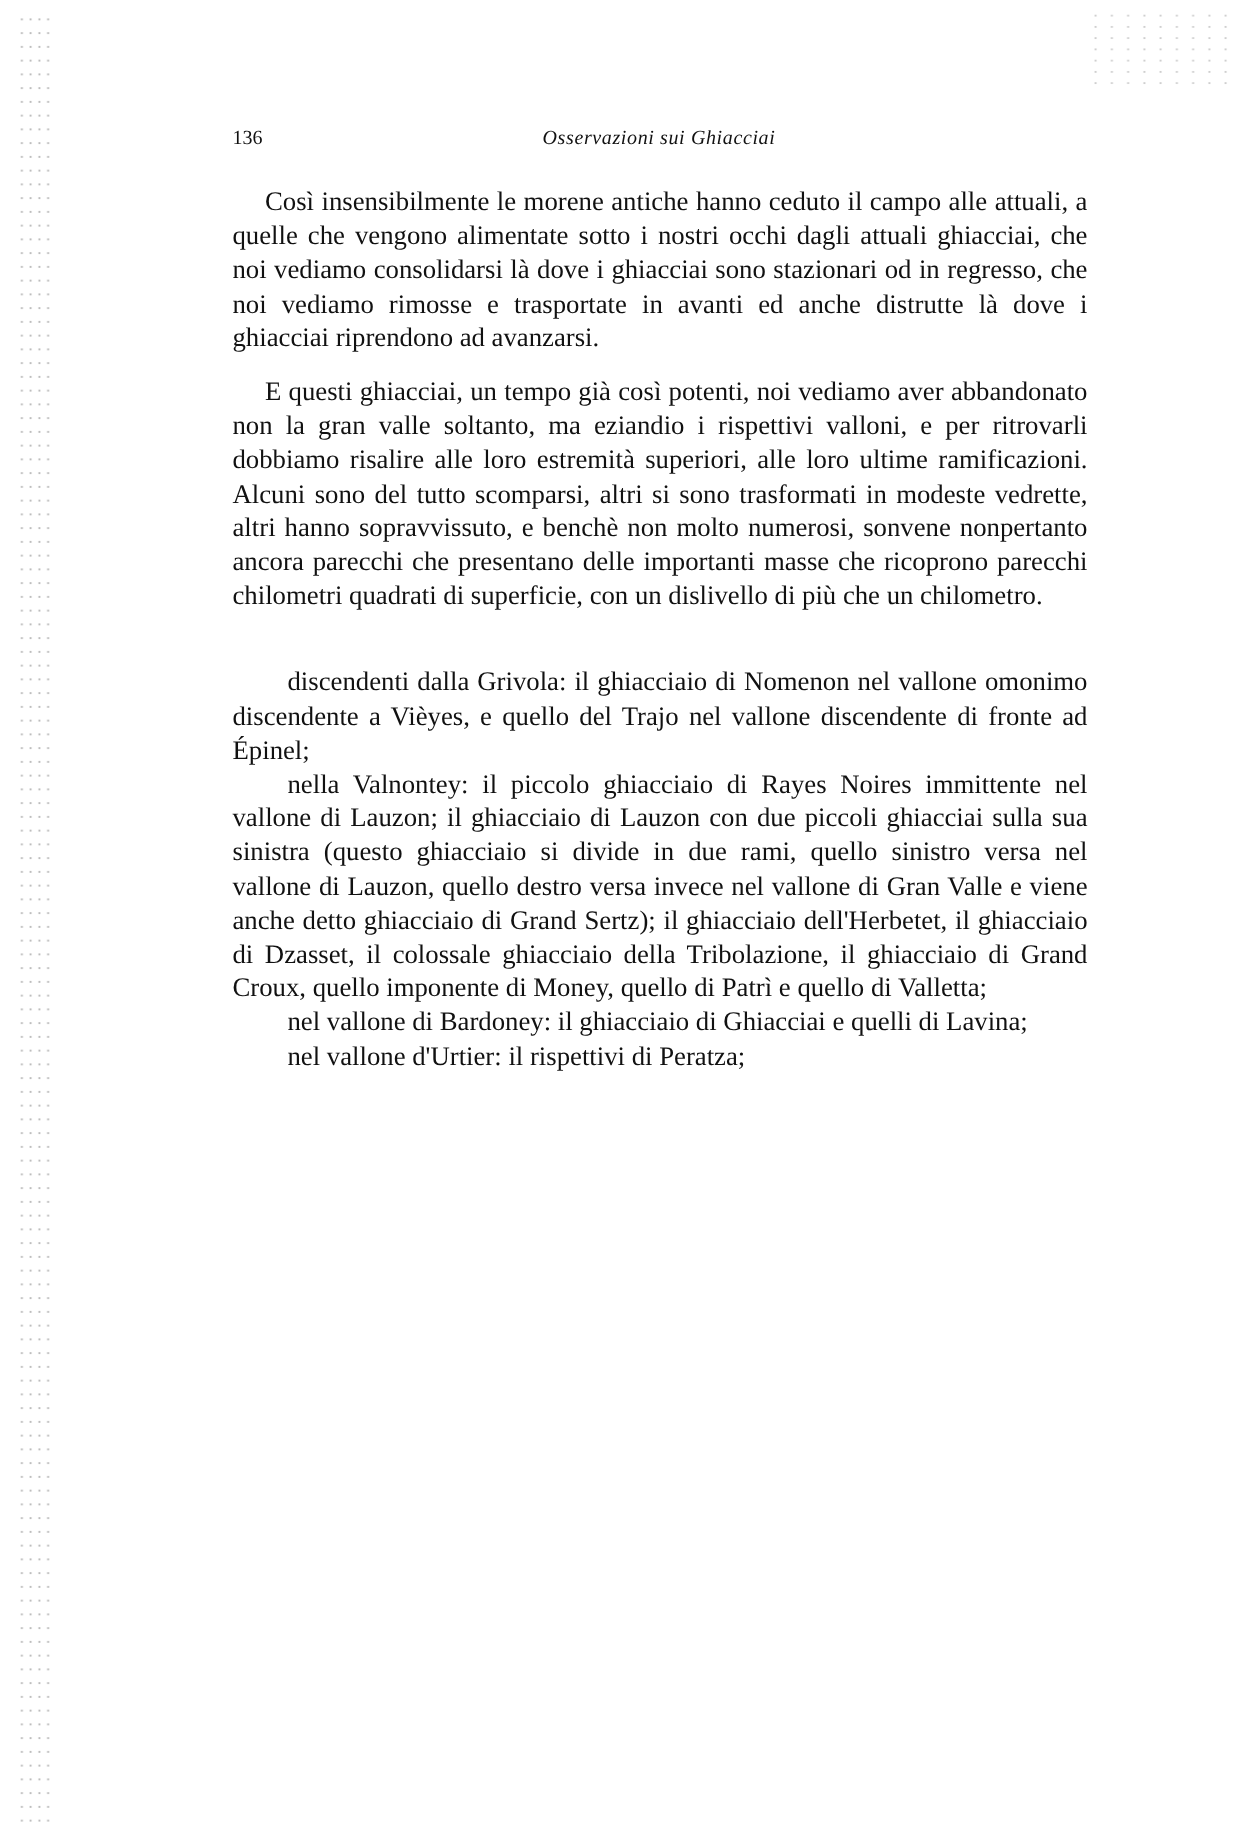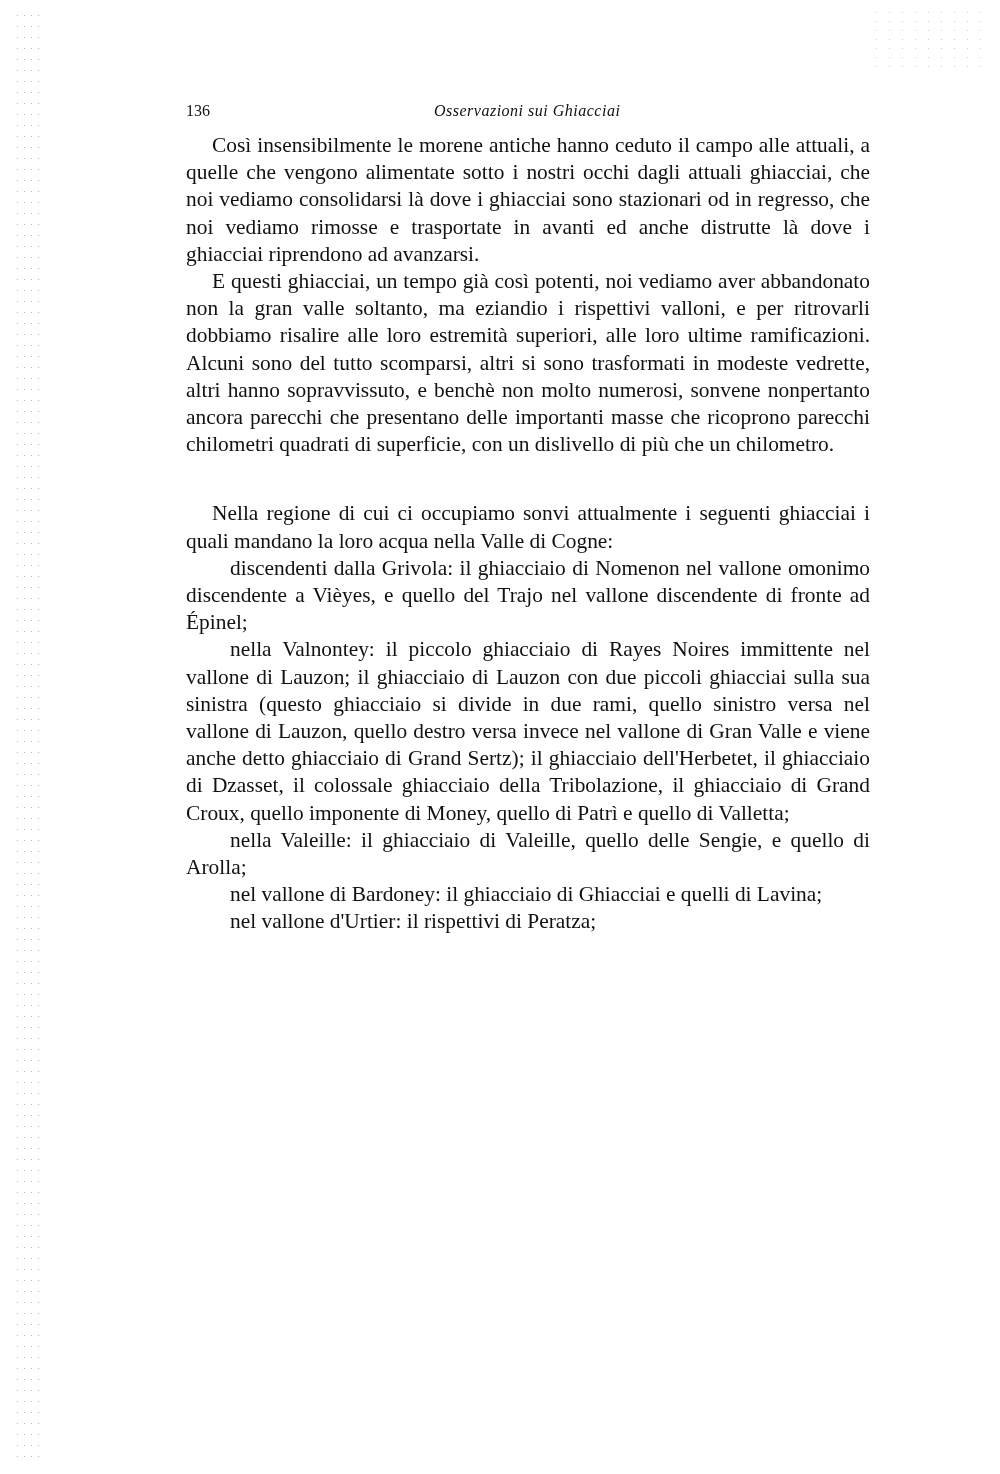"Così insensibilmente le morene antiche" .indent-small { margin-top: none -> 16px }
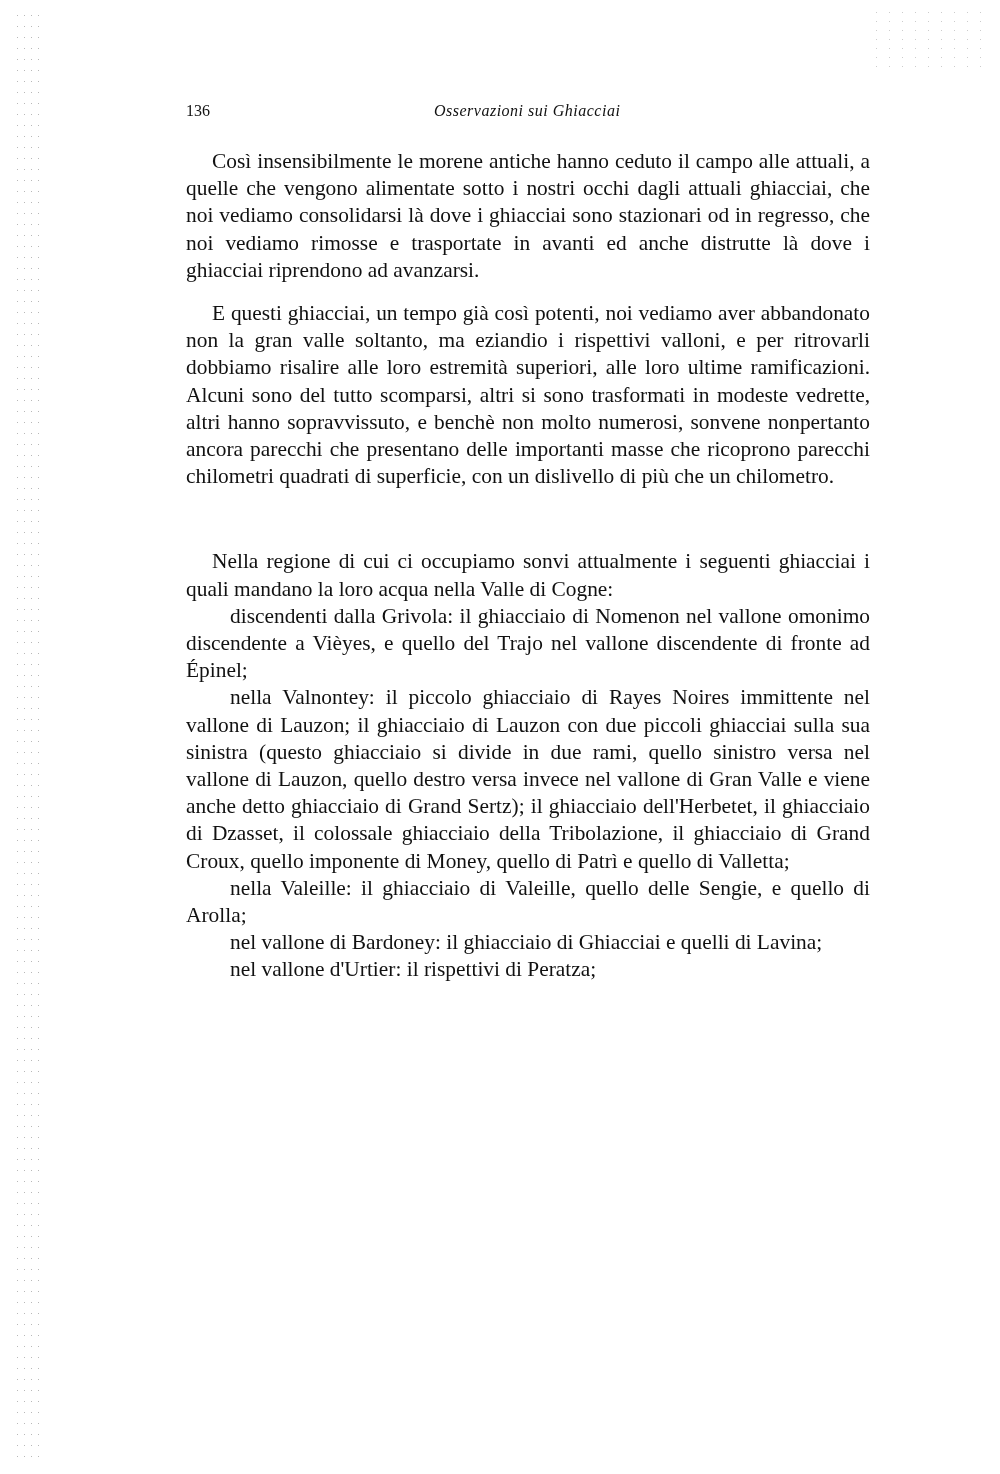"Nella regione di cui ci" p.para { html: <p>Nella regione di cui ci occupiamo sonvi attualmente i seguenti ghiacciai i quali mandano la loro acqua nella Valle di Cogne:</p> -> none }
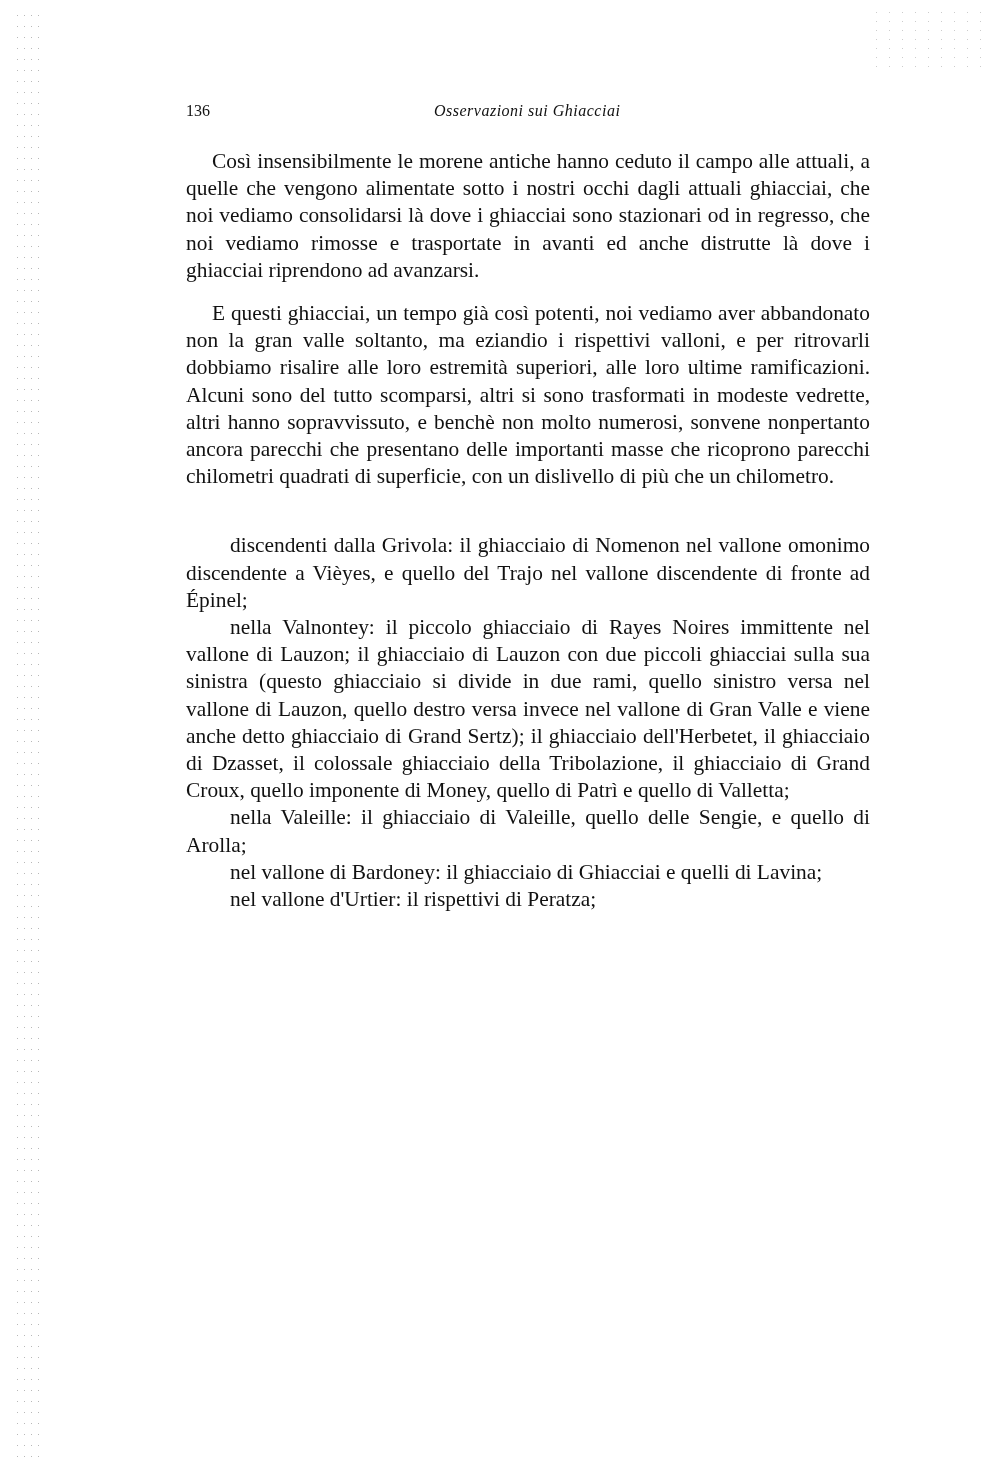"nella Valeille: il ghiacciaio di" p.para { html: <p>nella Valeille: il ghiacciaio di Valeille, quello delle Sengie, e quello di Arolla;</p> -> none }
